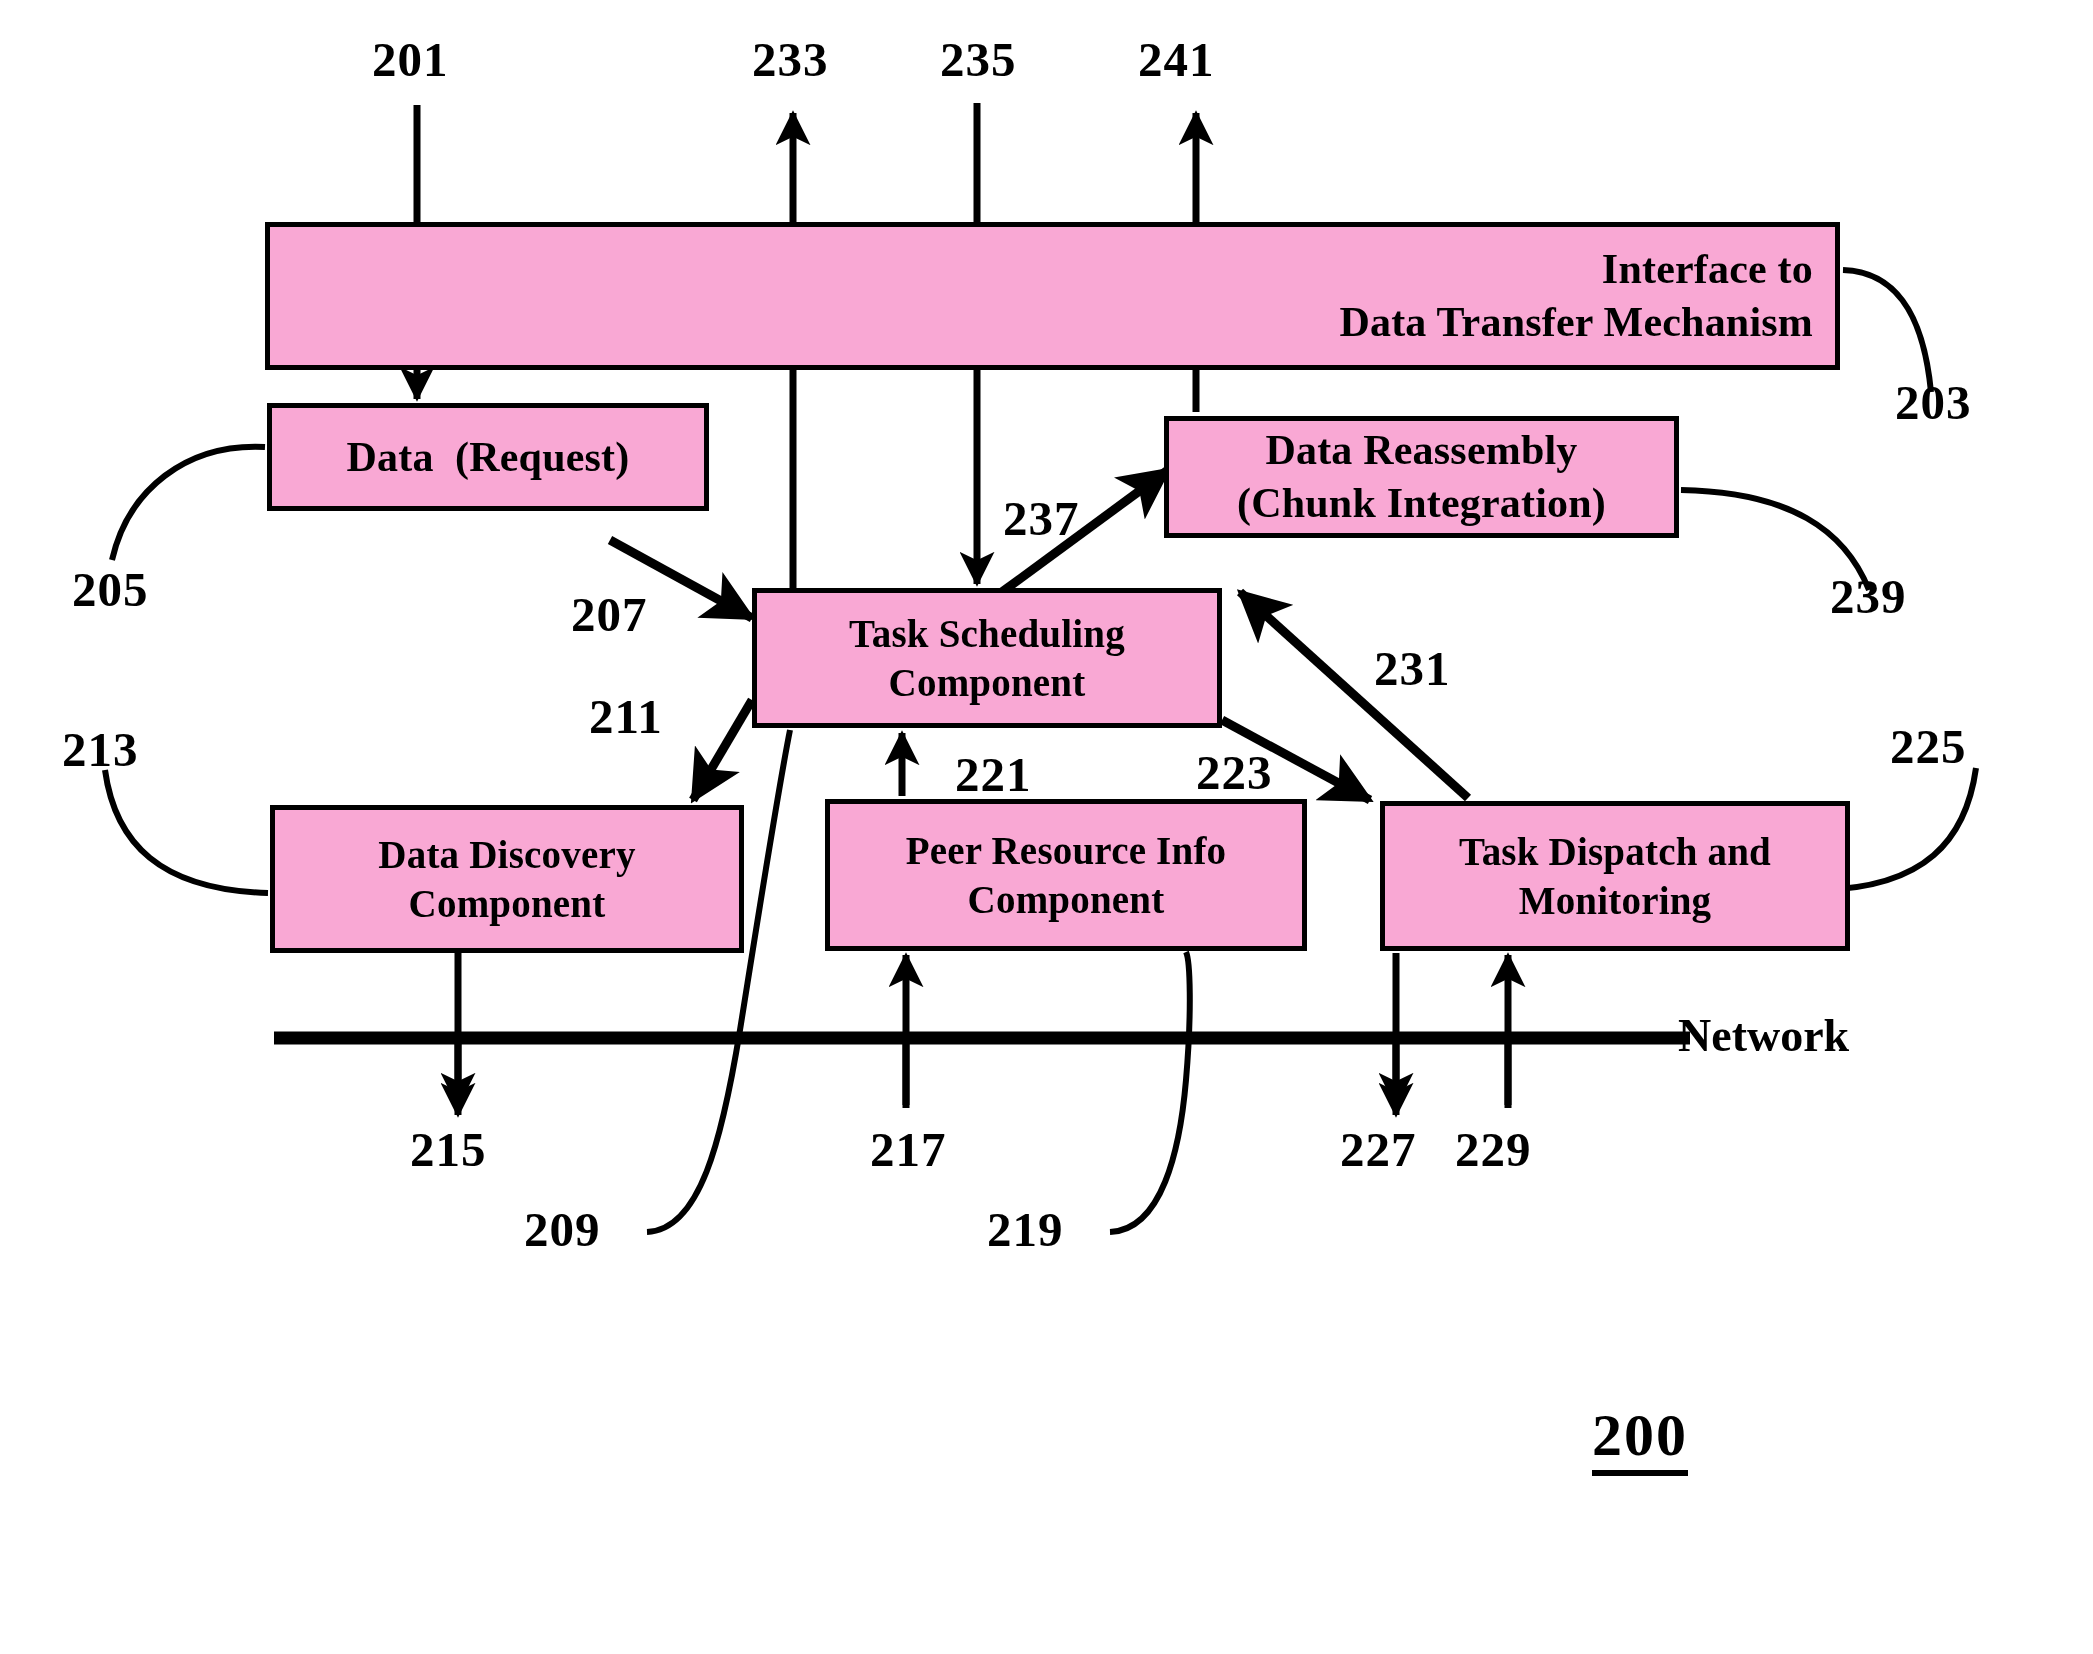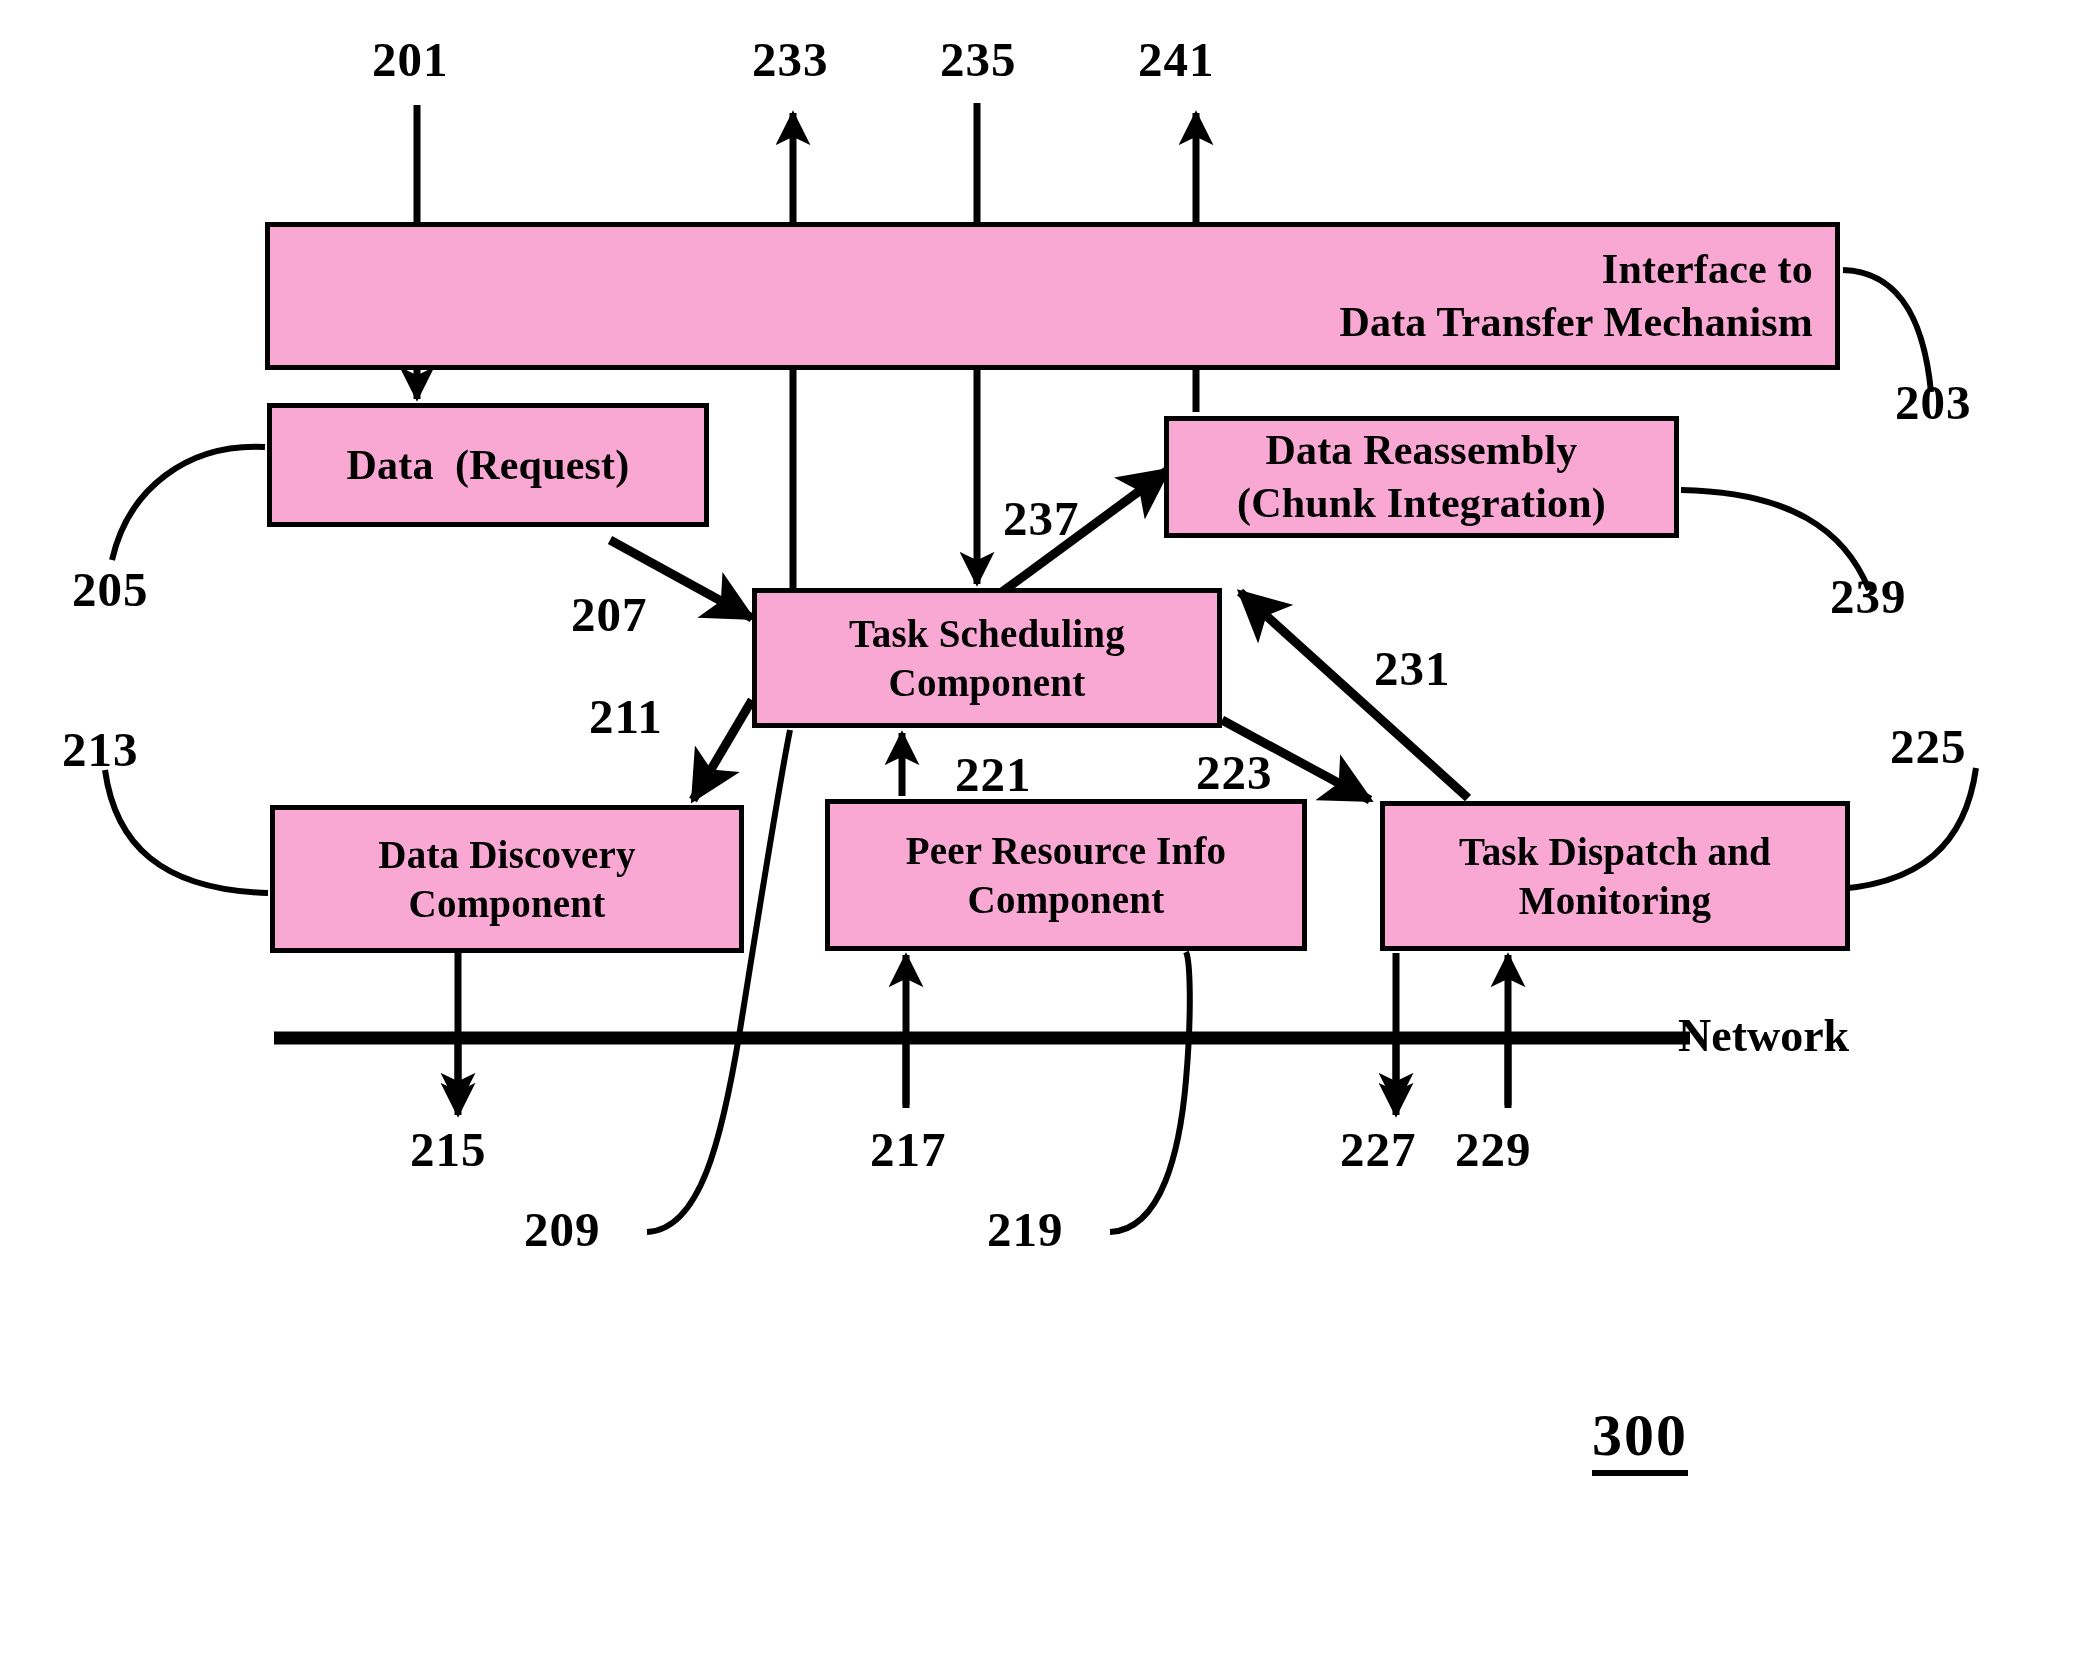"Data (Request)" #box-fragmentation { height: 124px -> 108px }
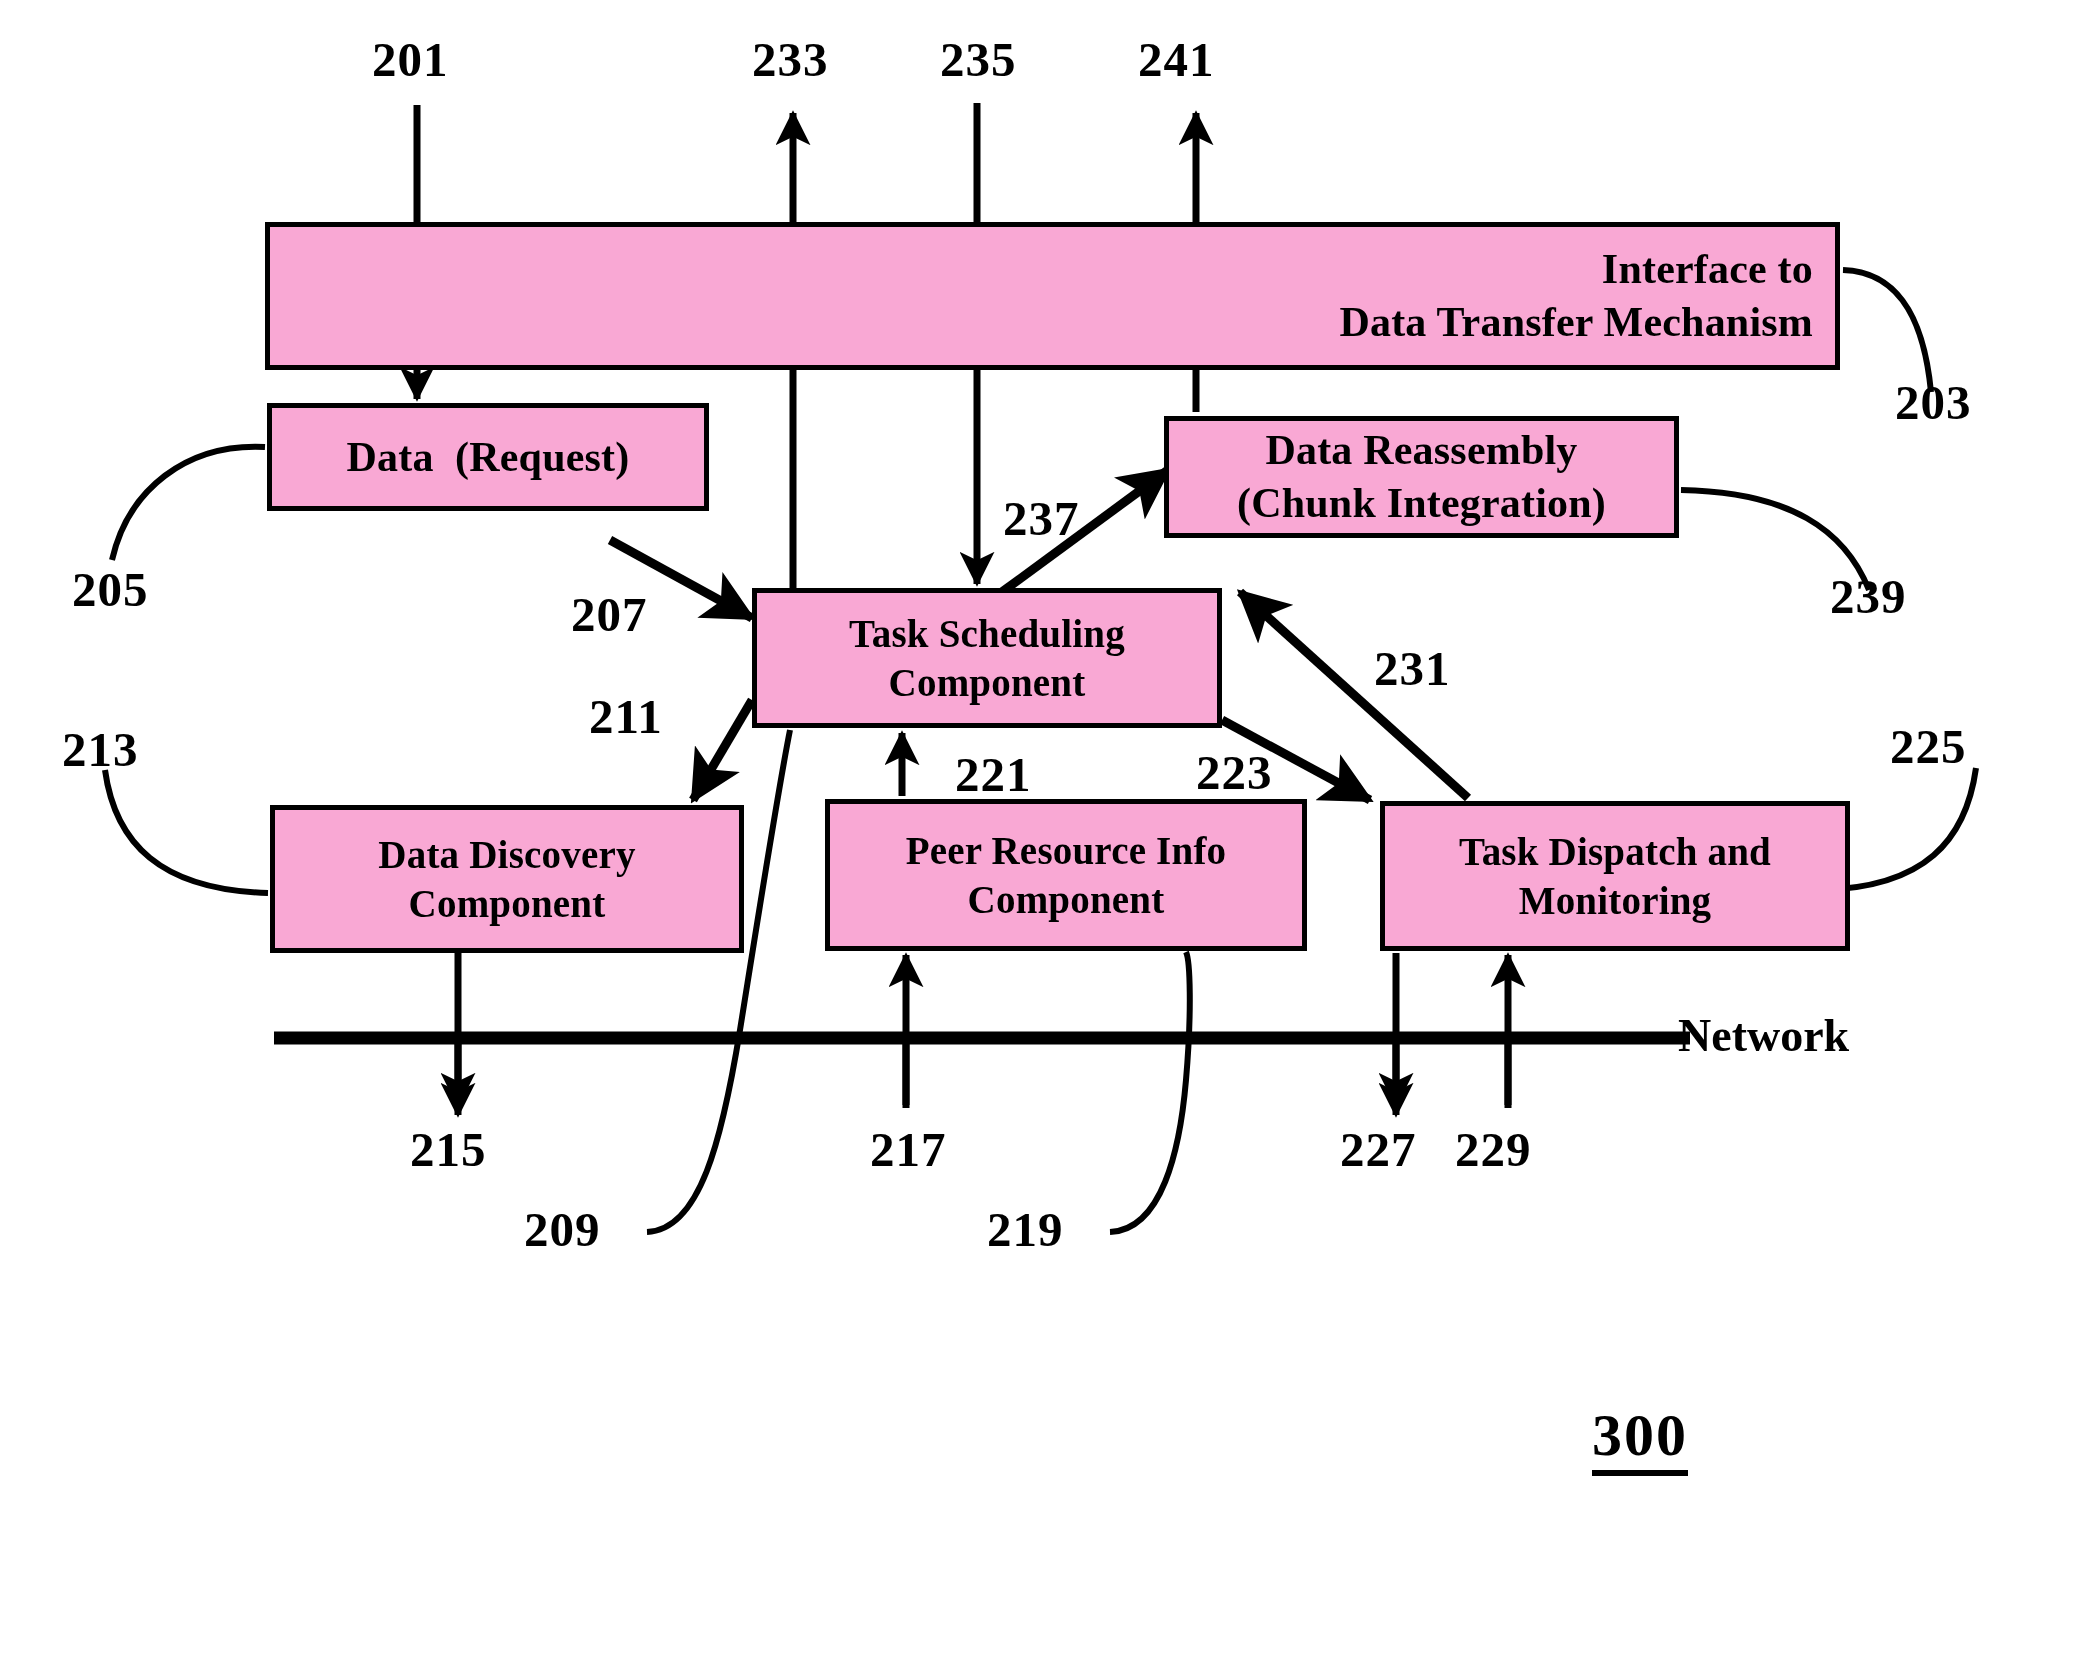"300" div.fignum { text: 300 -> 200 }
